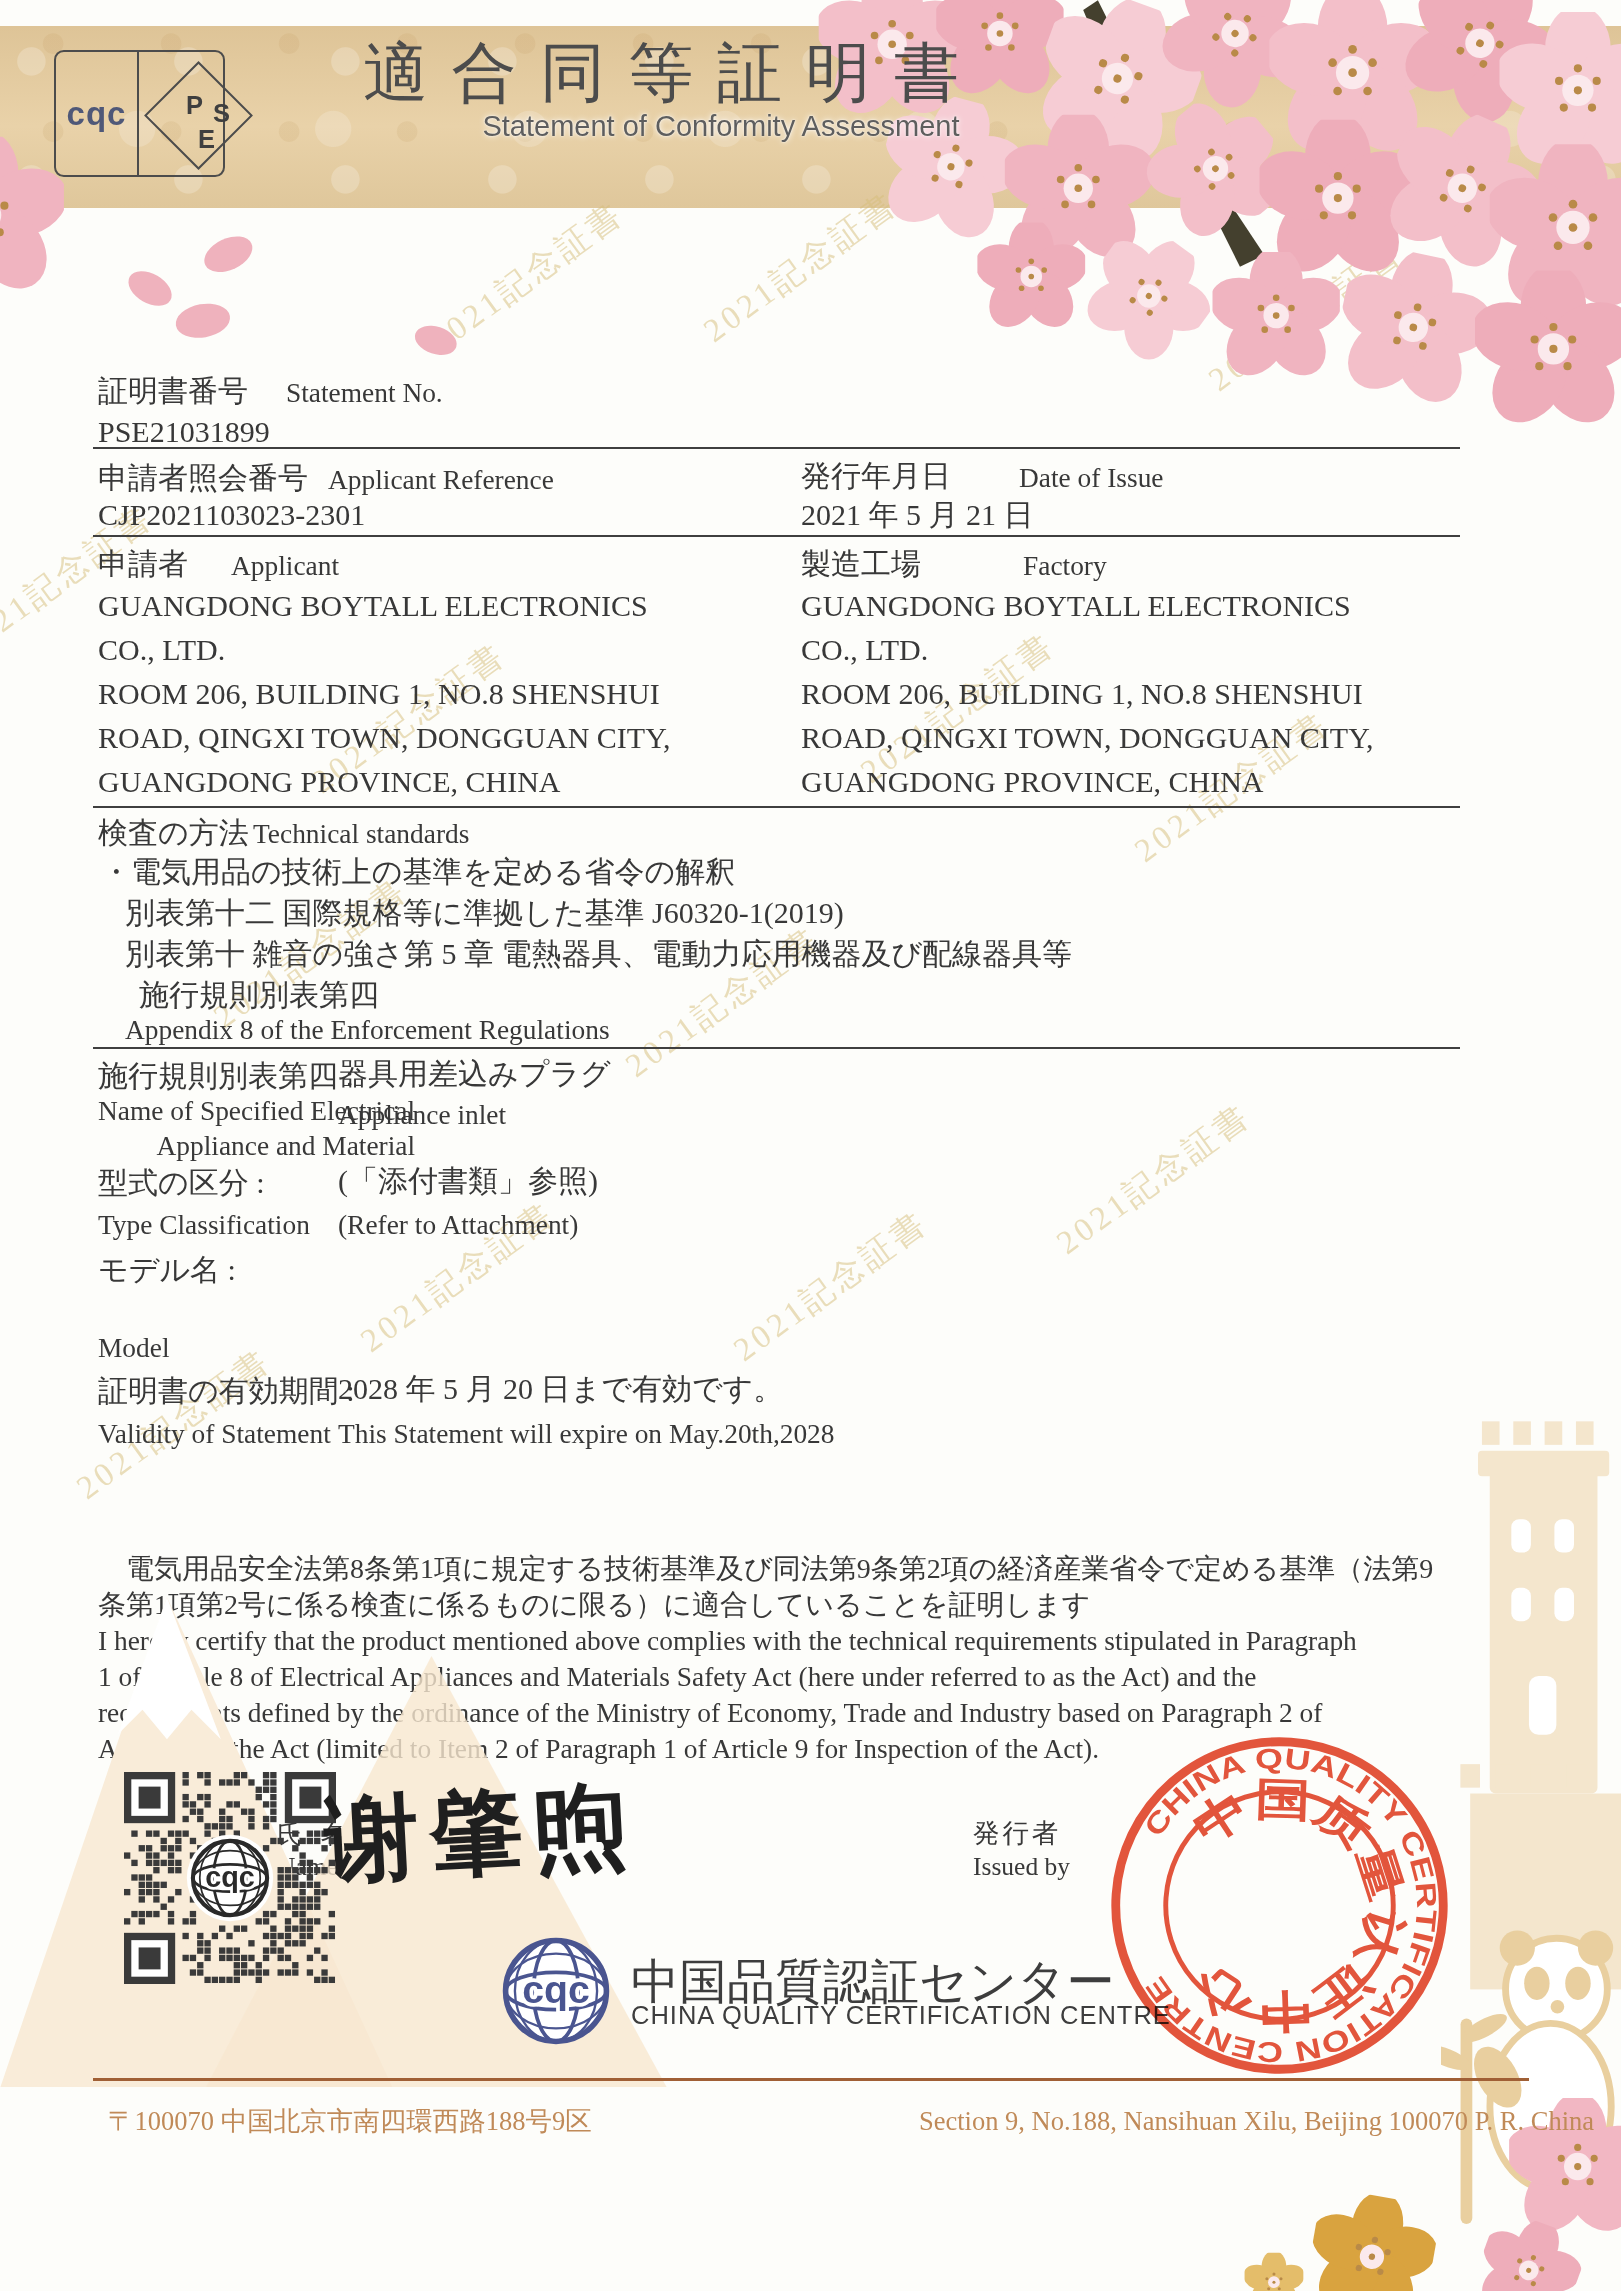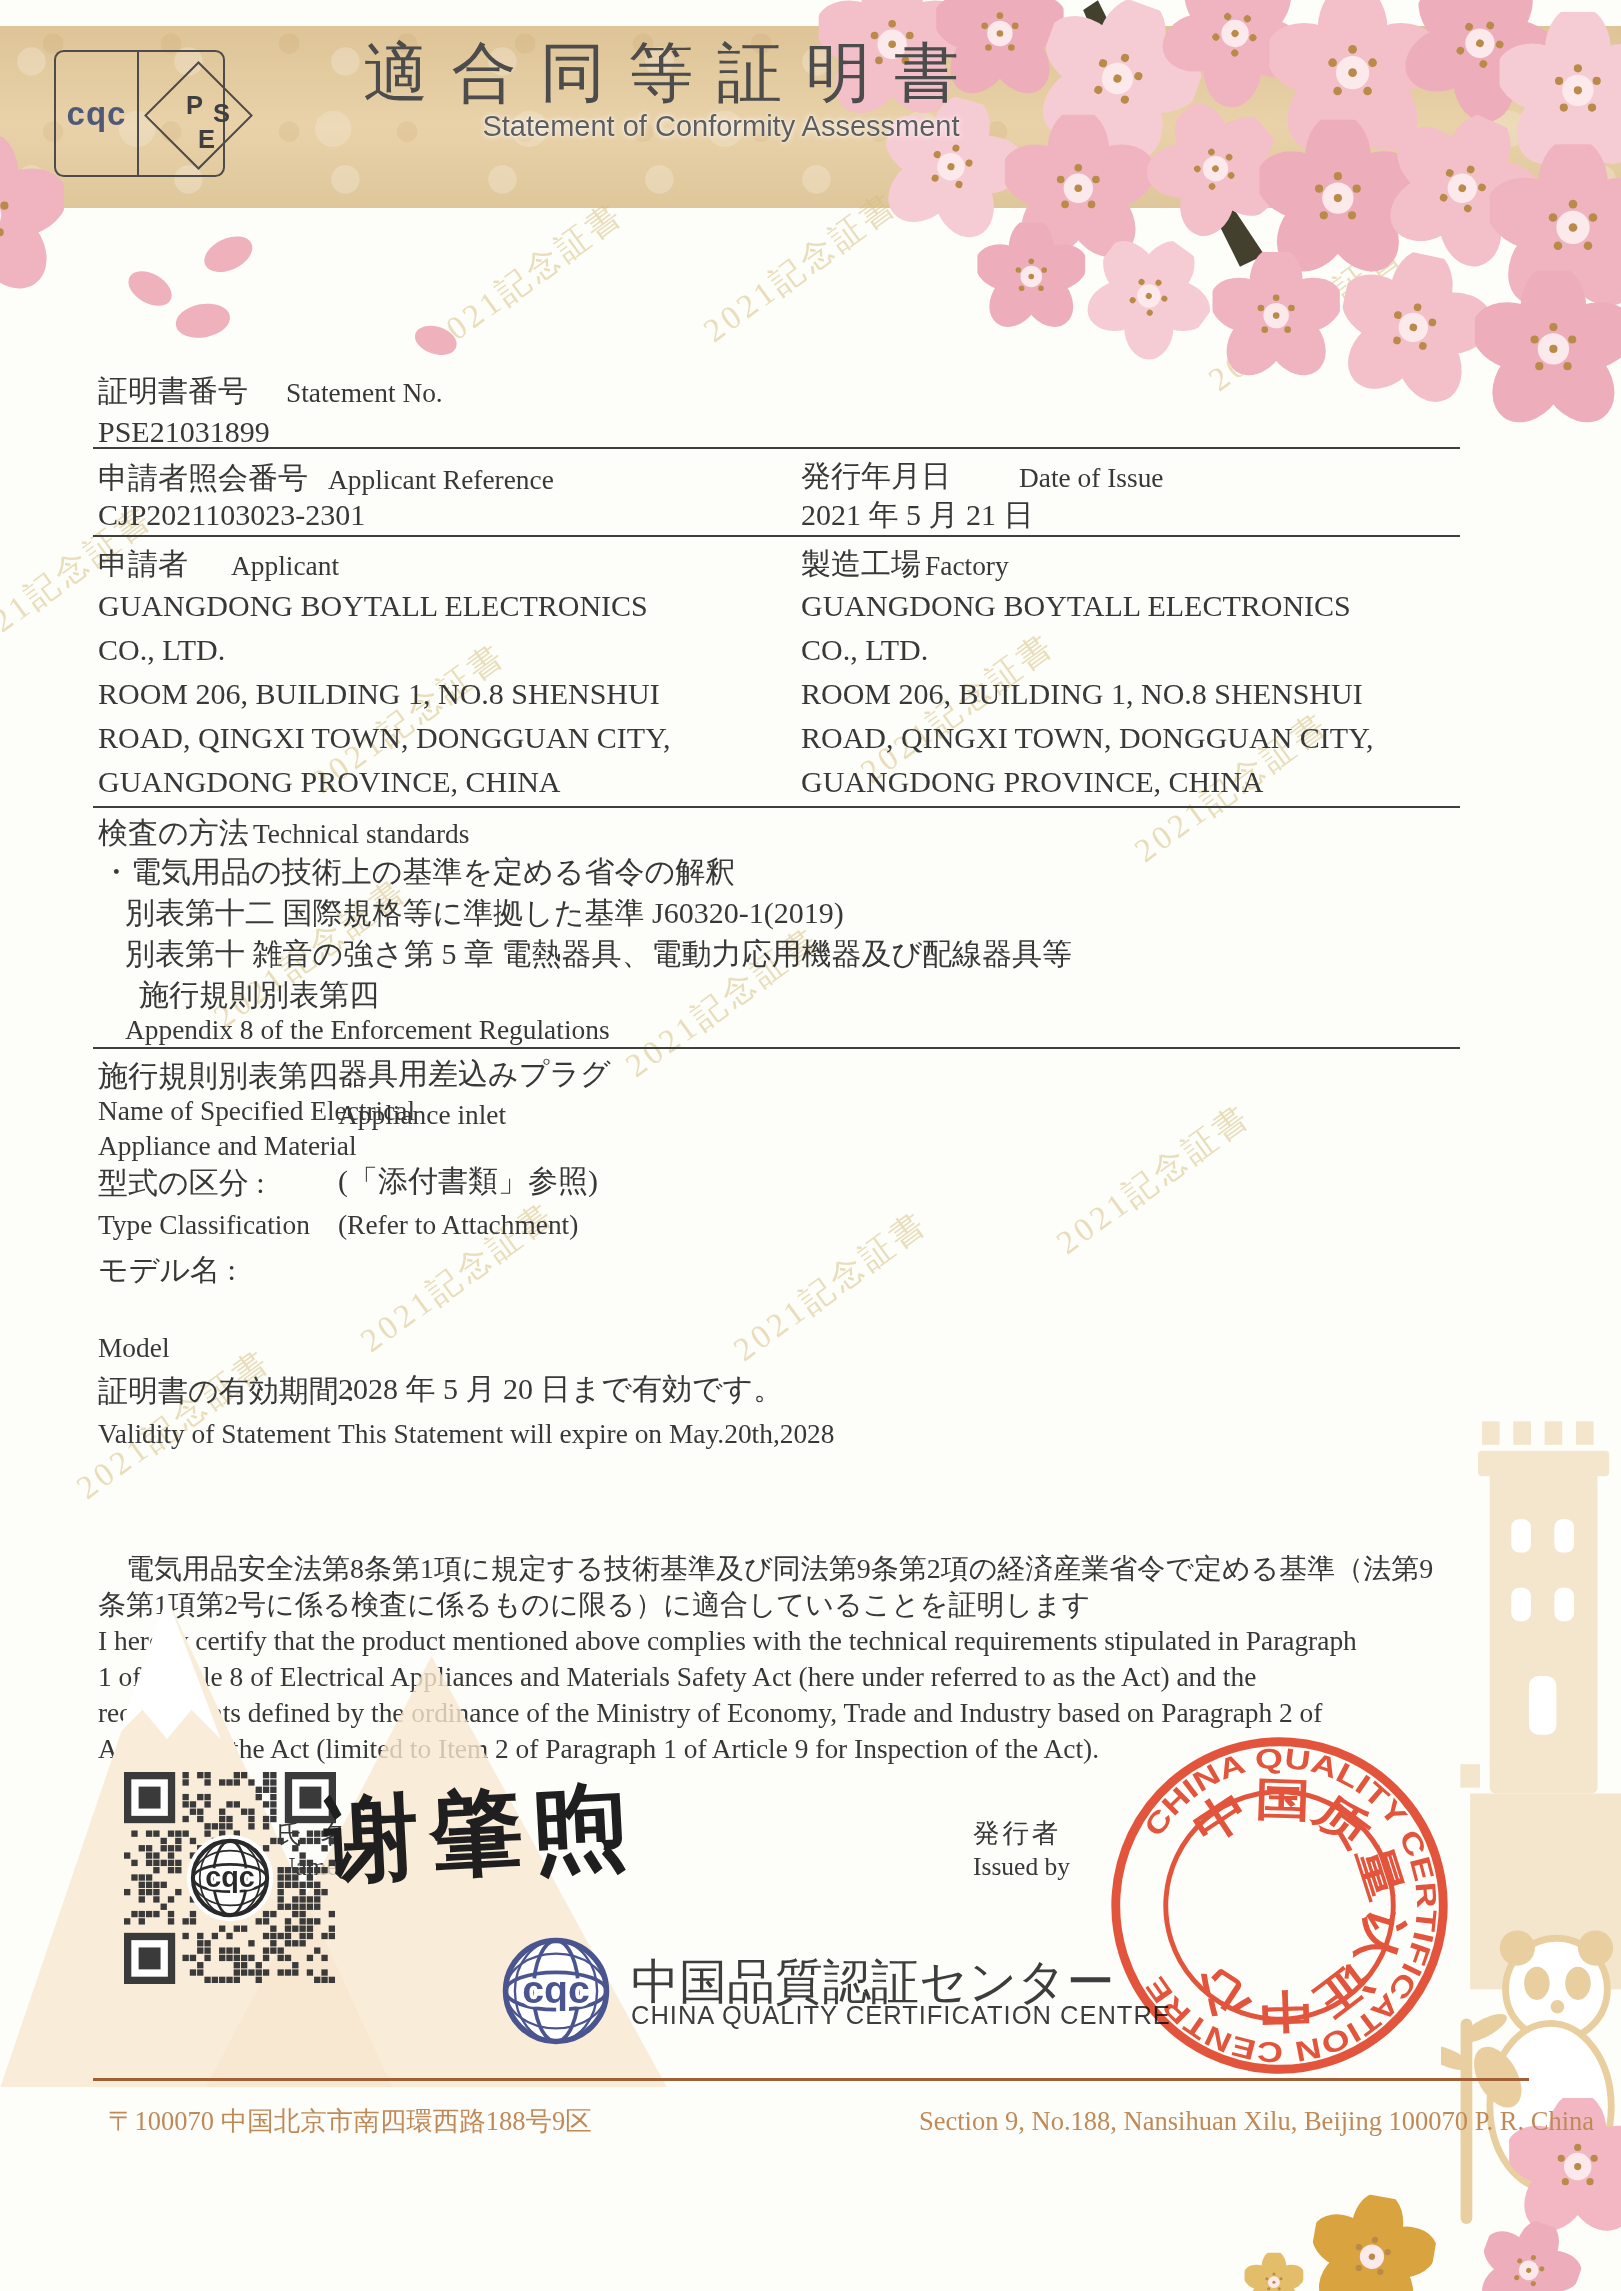"Statement No." .eng { text-align: none -> right }
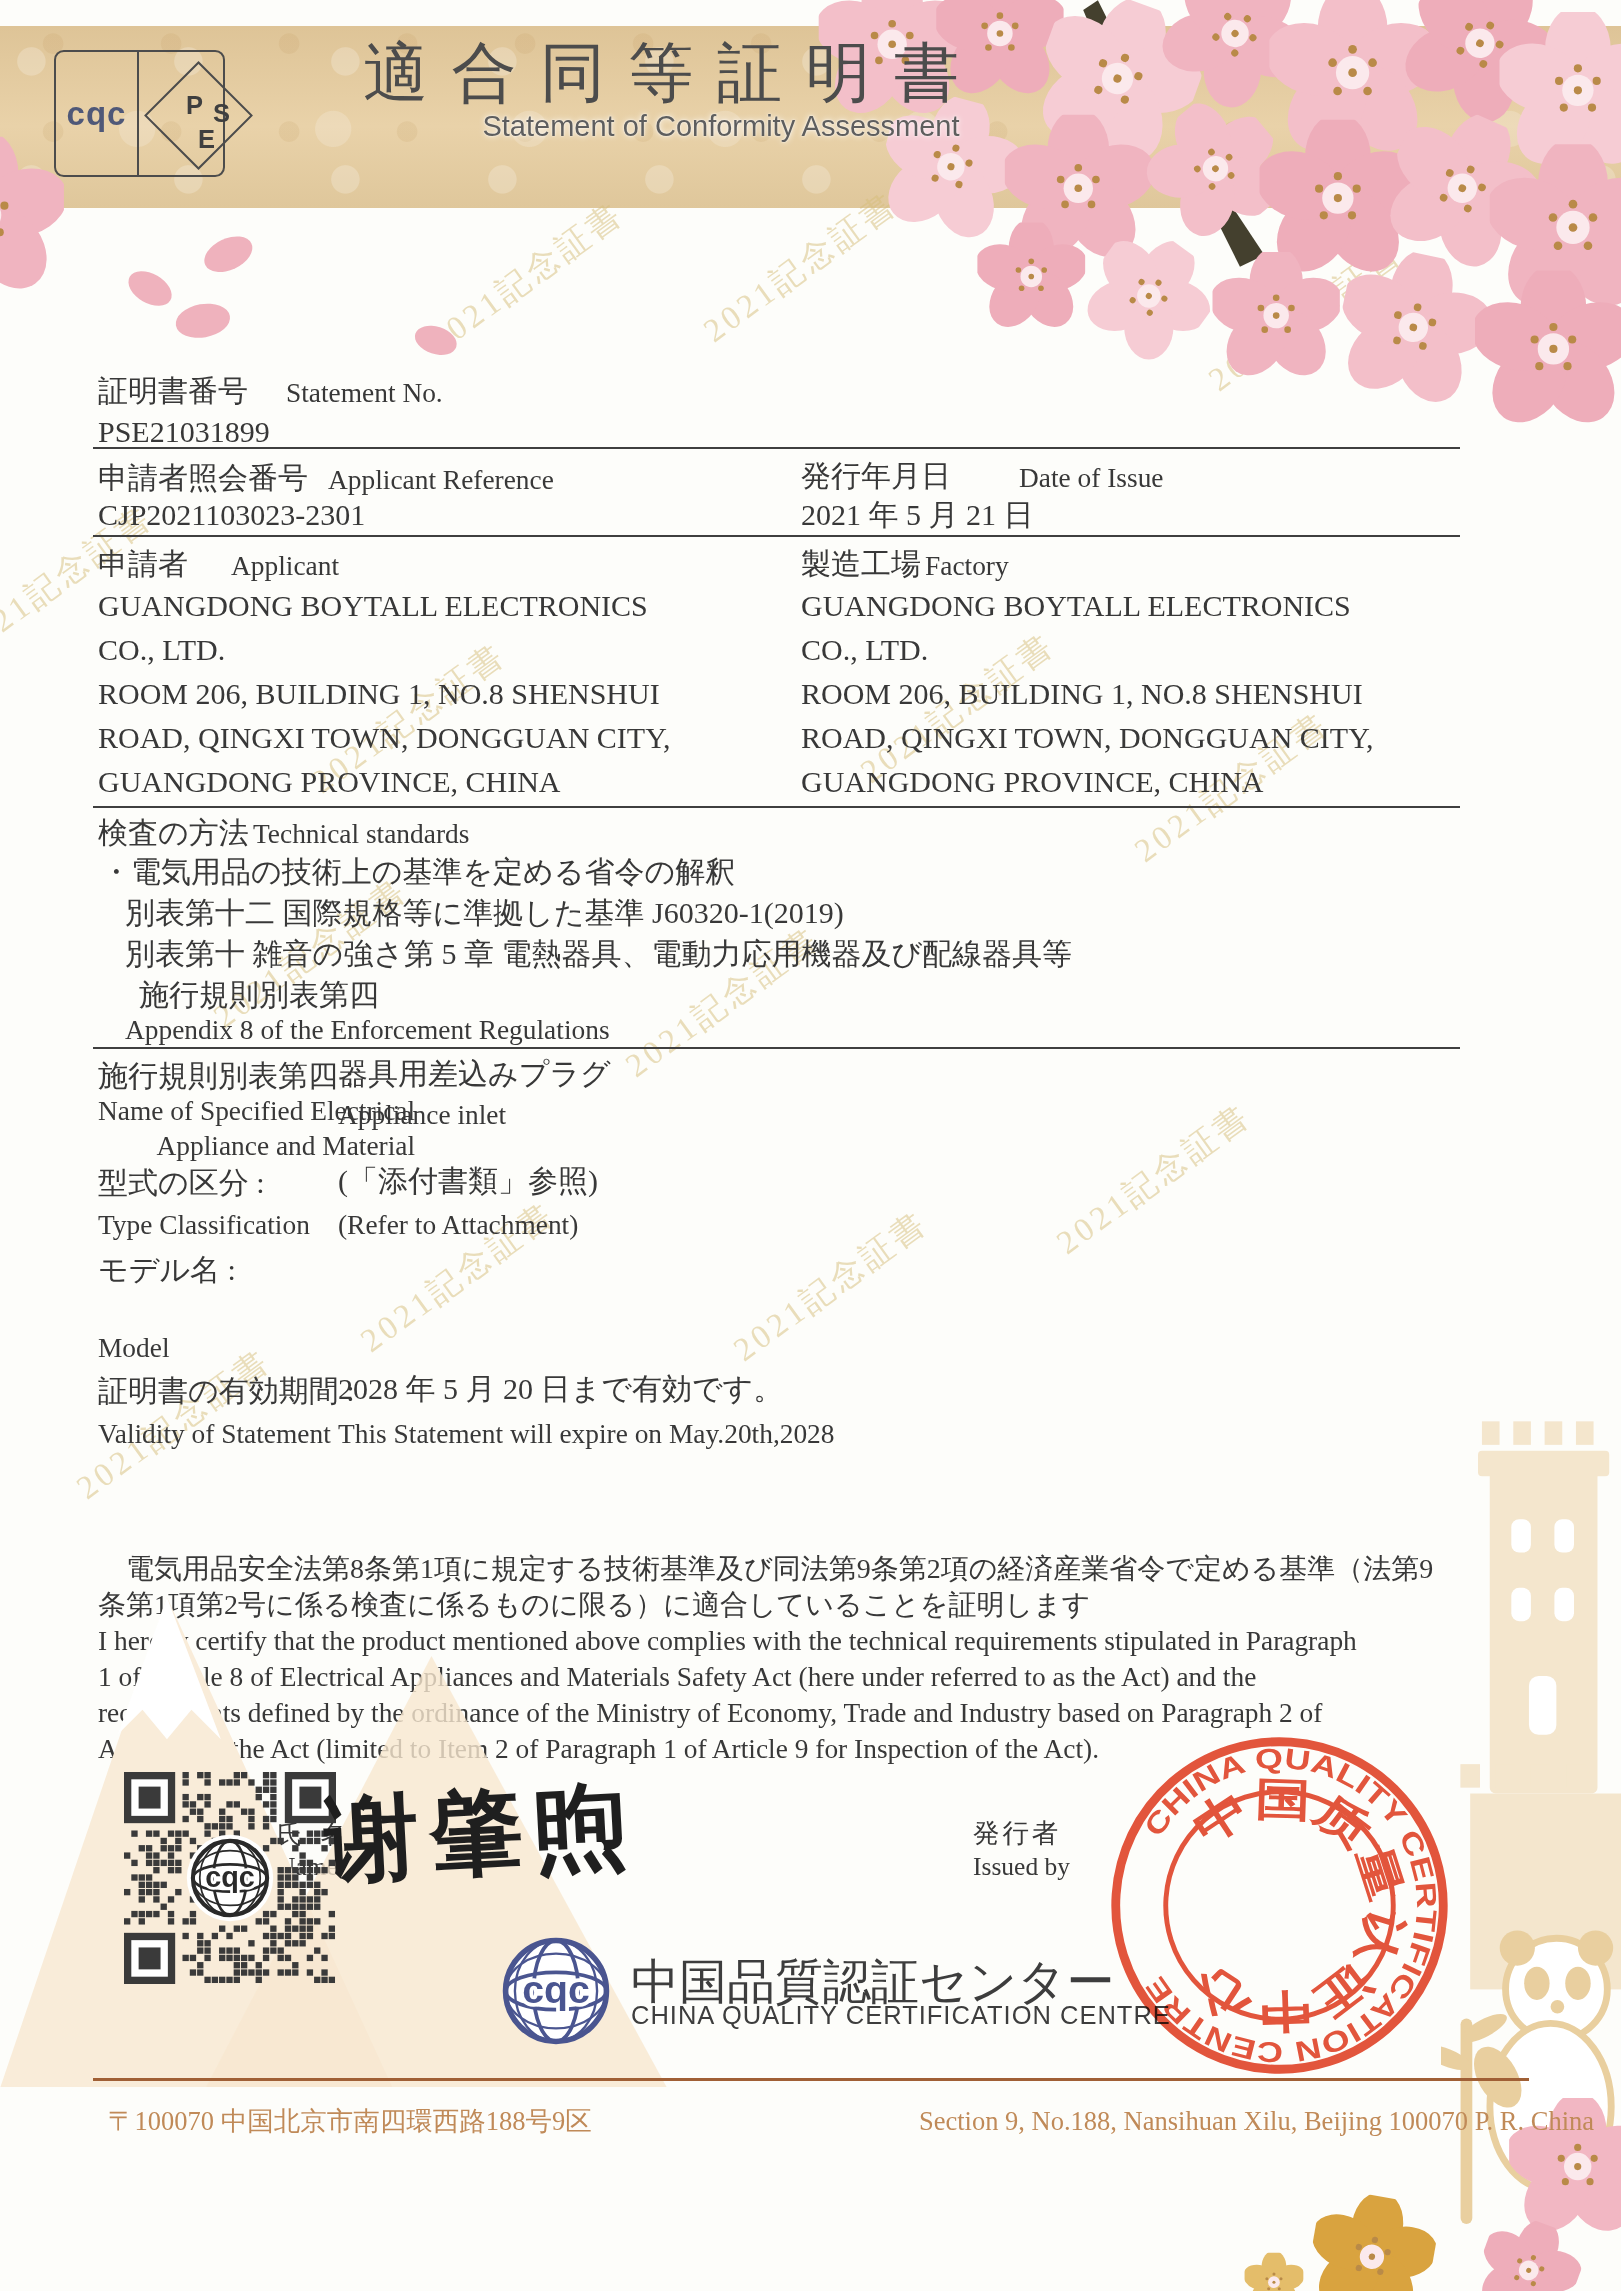"Factory" div.t { left: 925px -> 1023px }
